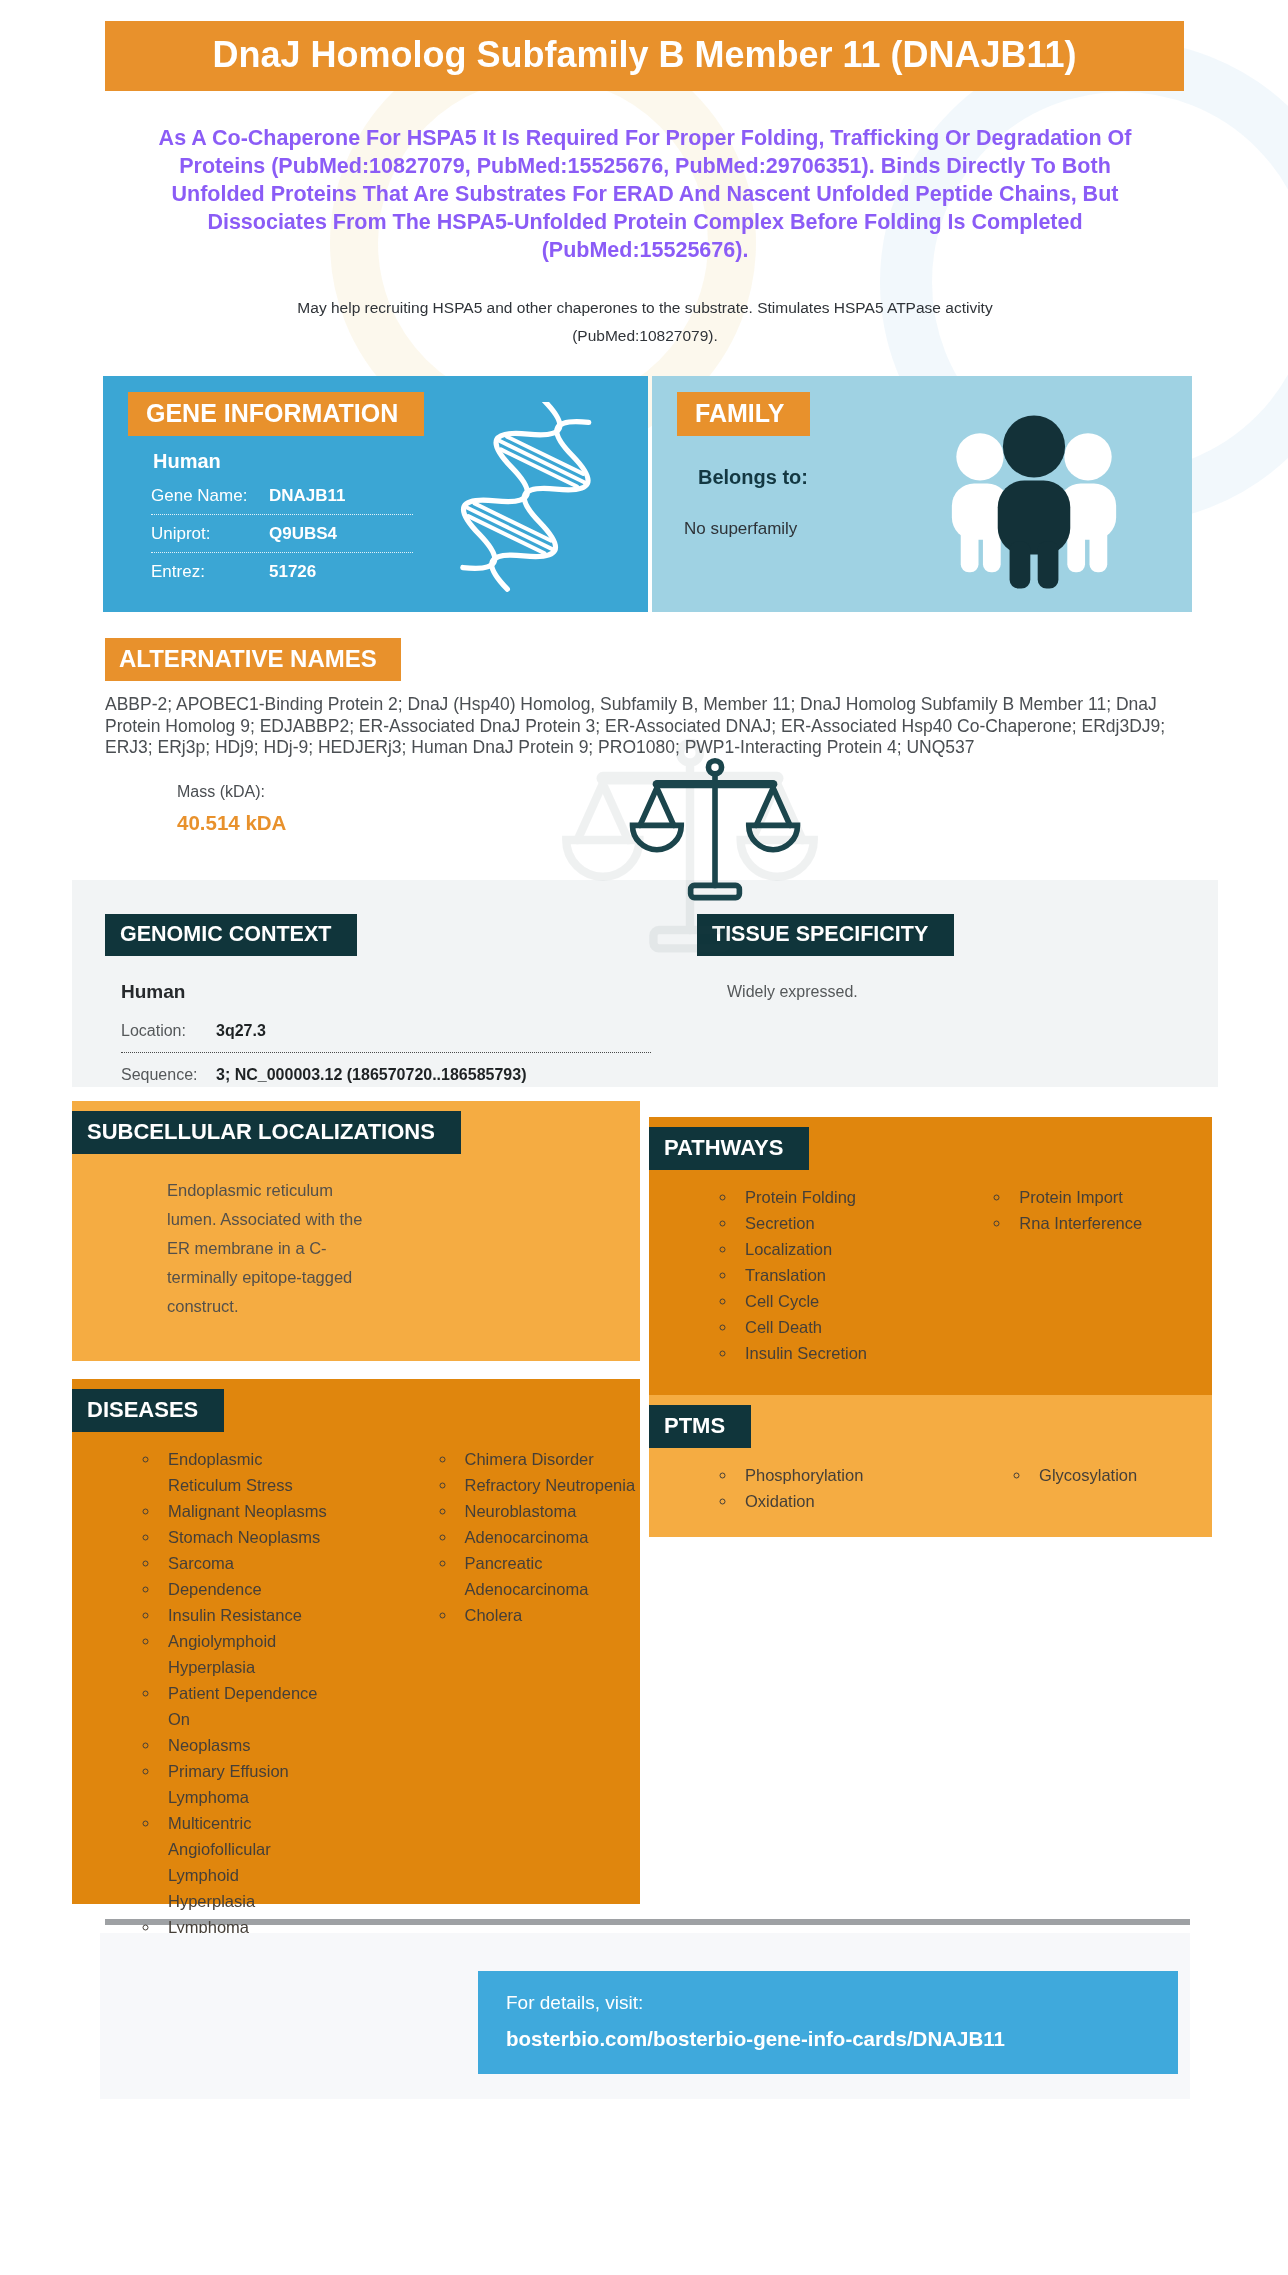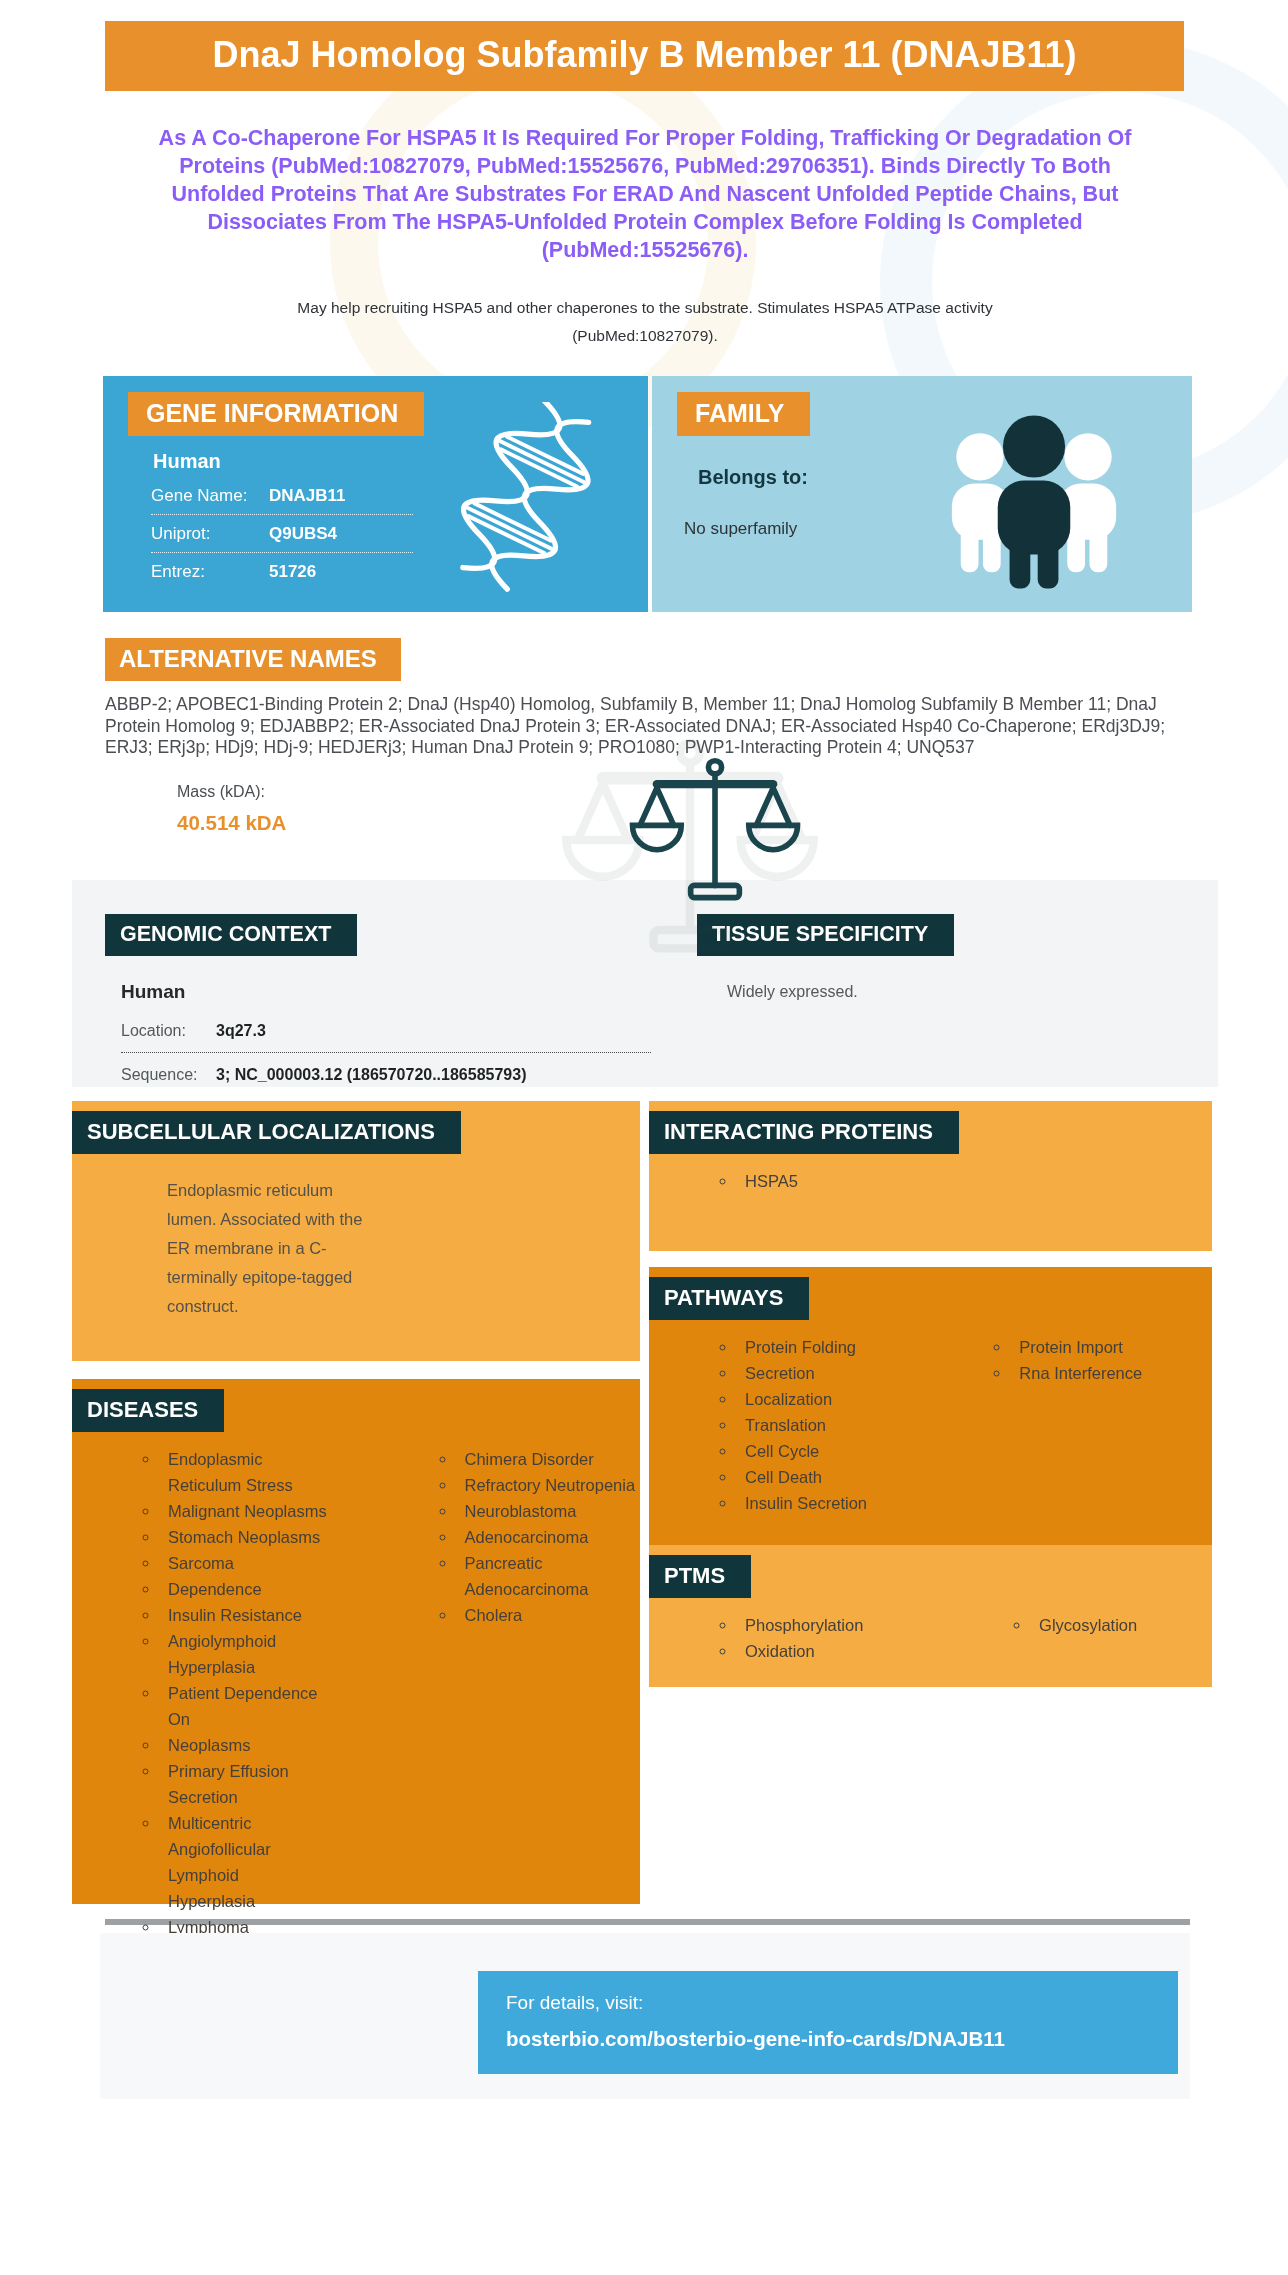"INTERACTING PROTEINS" div.obox { html: <div> <span>INTERACTING PROTEINS</span> <div> <ul> <li>HSPA5</li> </ul> </div> </div> -> none }
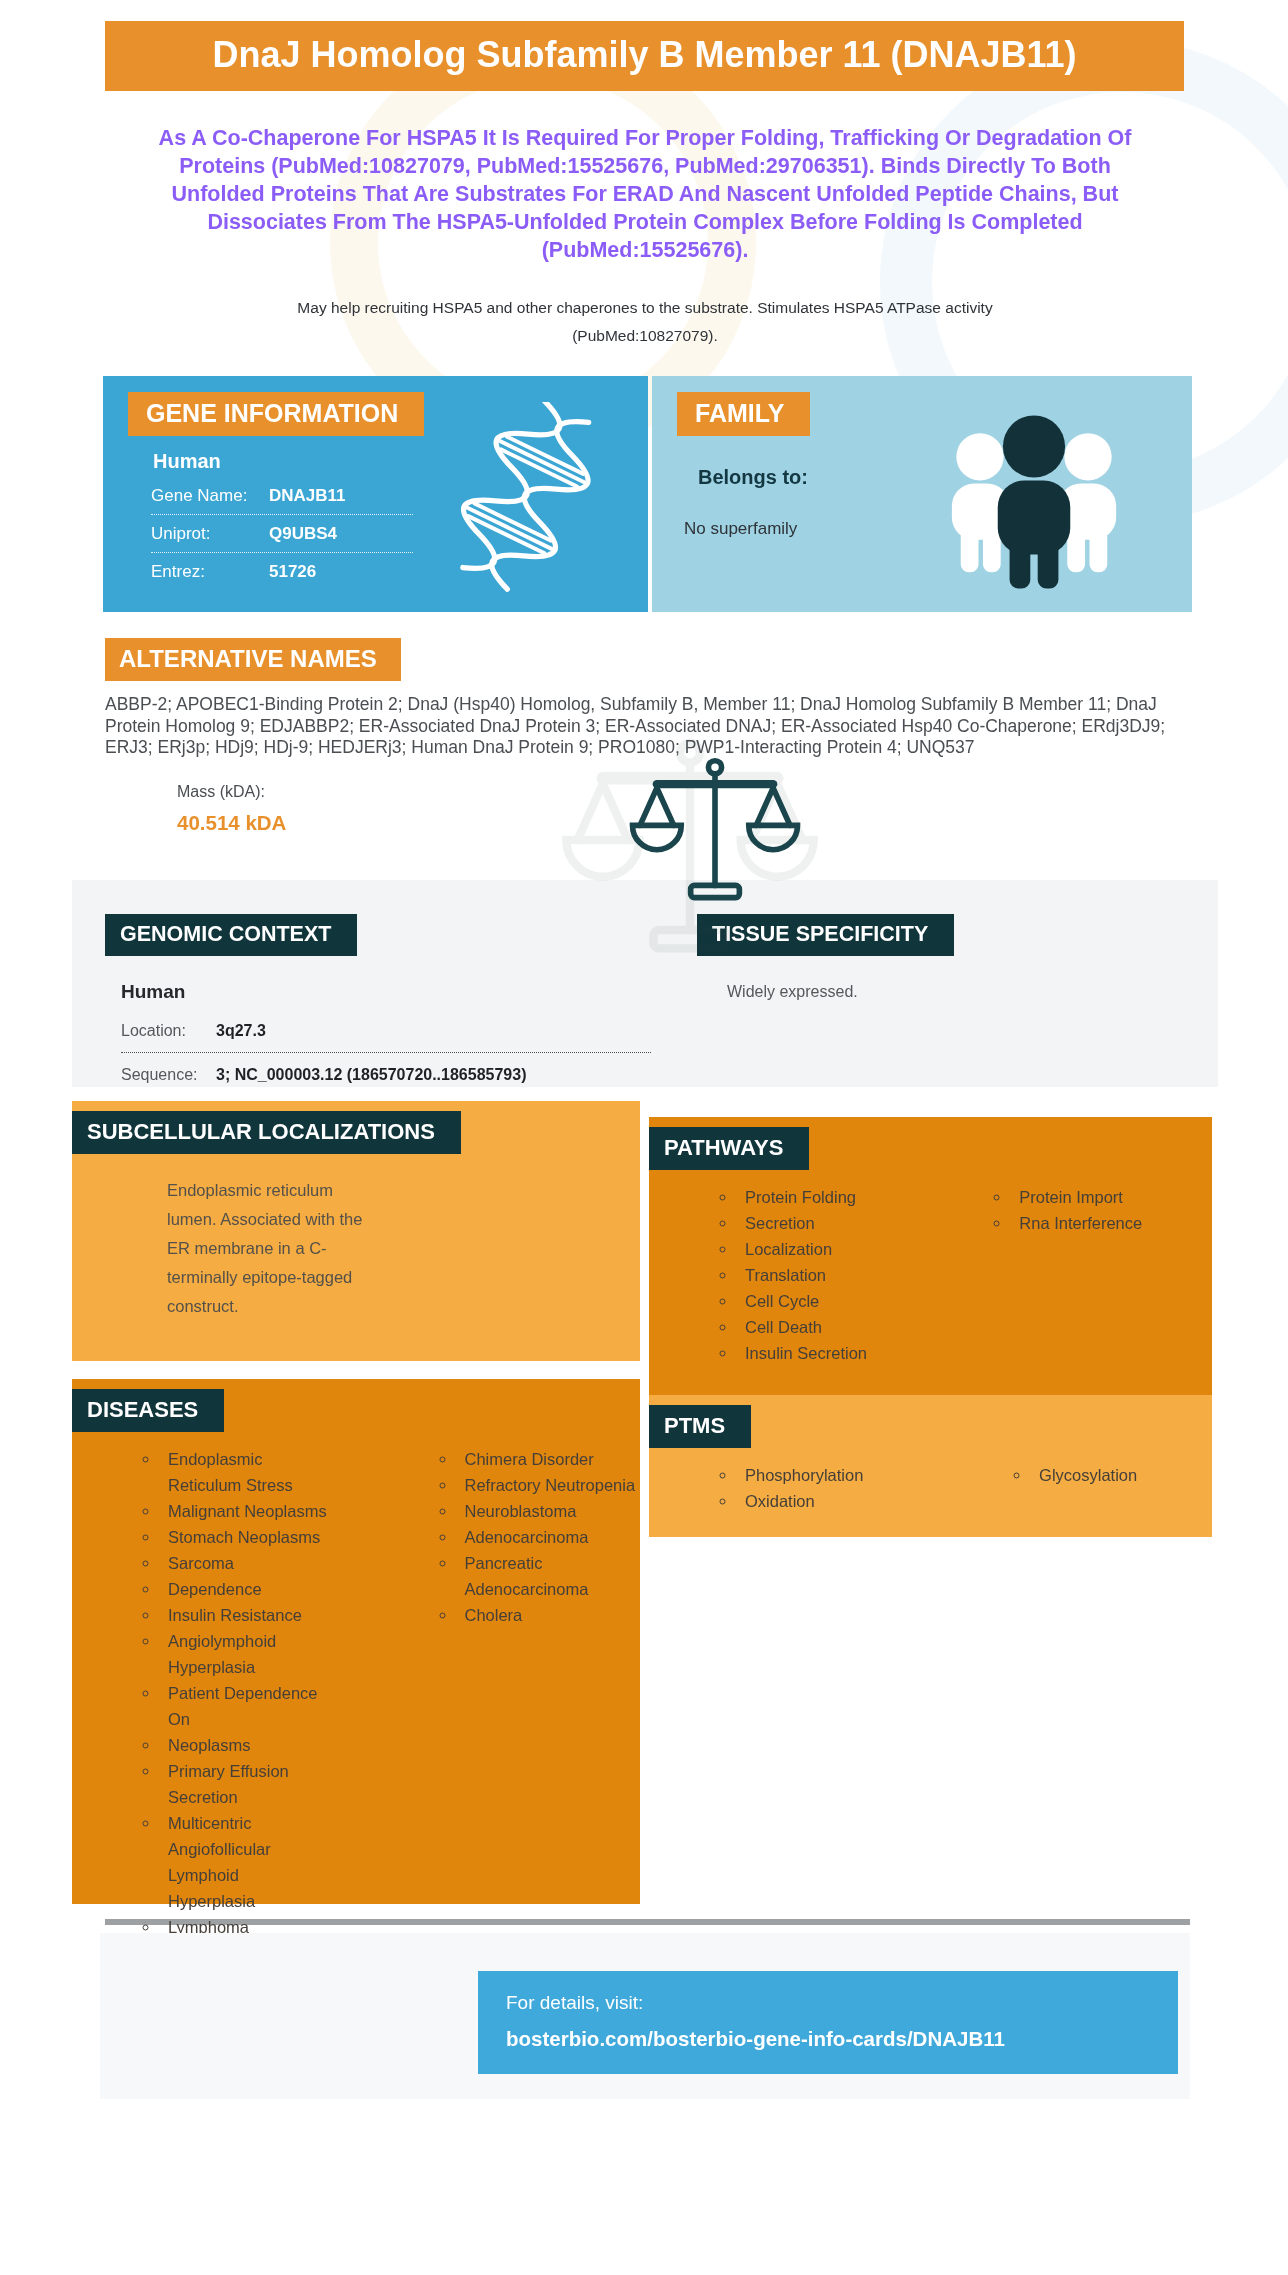"Primary Effusion Secretion" li { text: Secretion -> Lymphoma }
